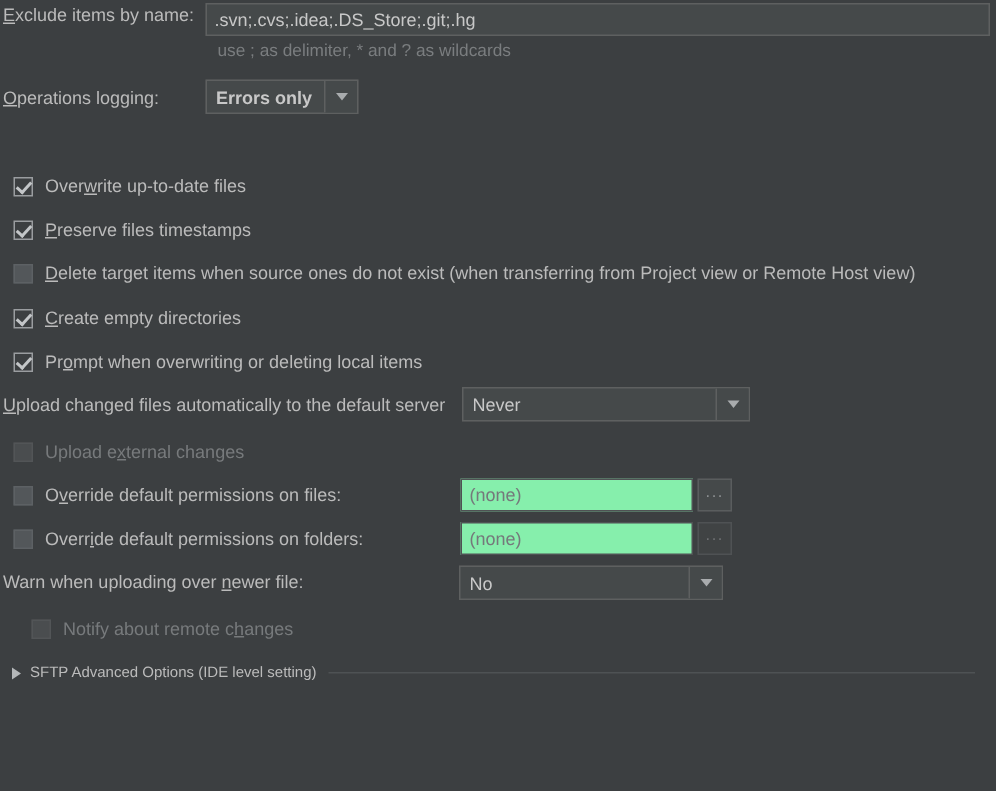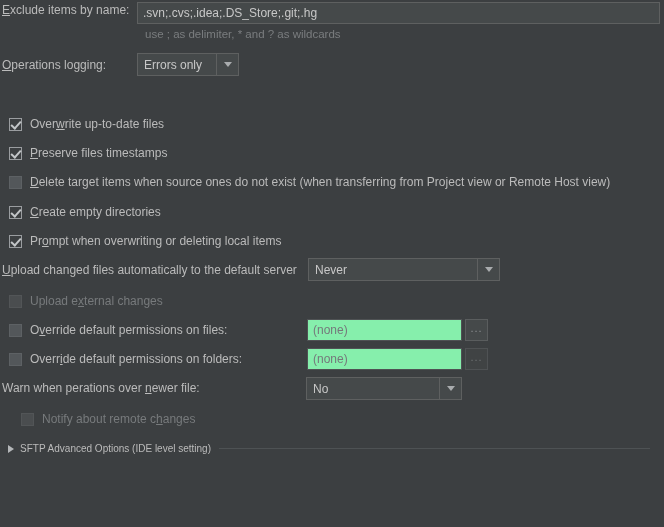"Errors only" div.combo { font-weight: none -> bold }
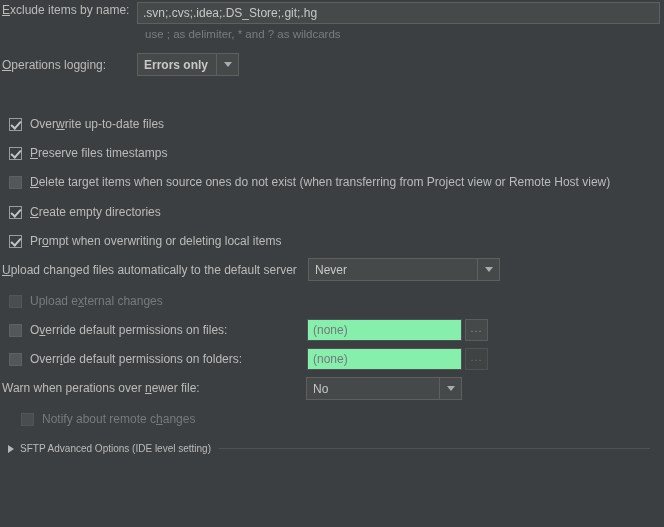"Warn when perations over" span { text: perations -> uploading }
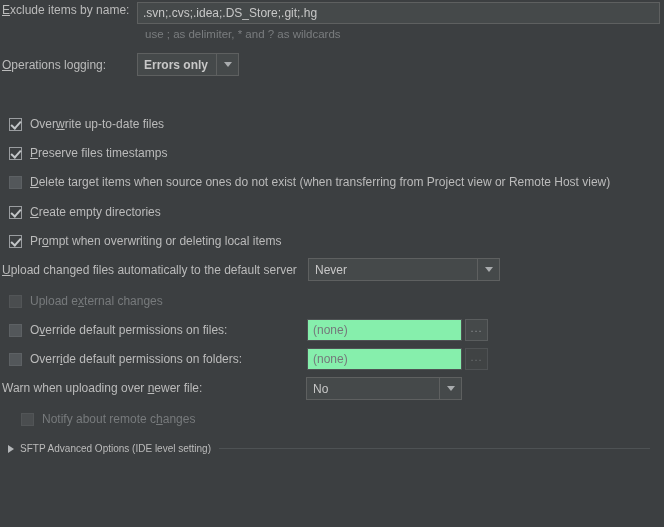"No" div.combo { width: 156px -> 176px }
